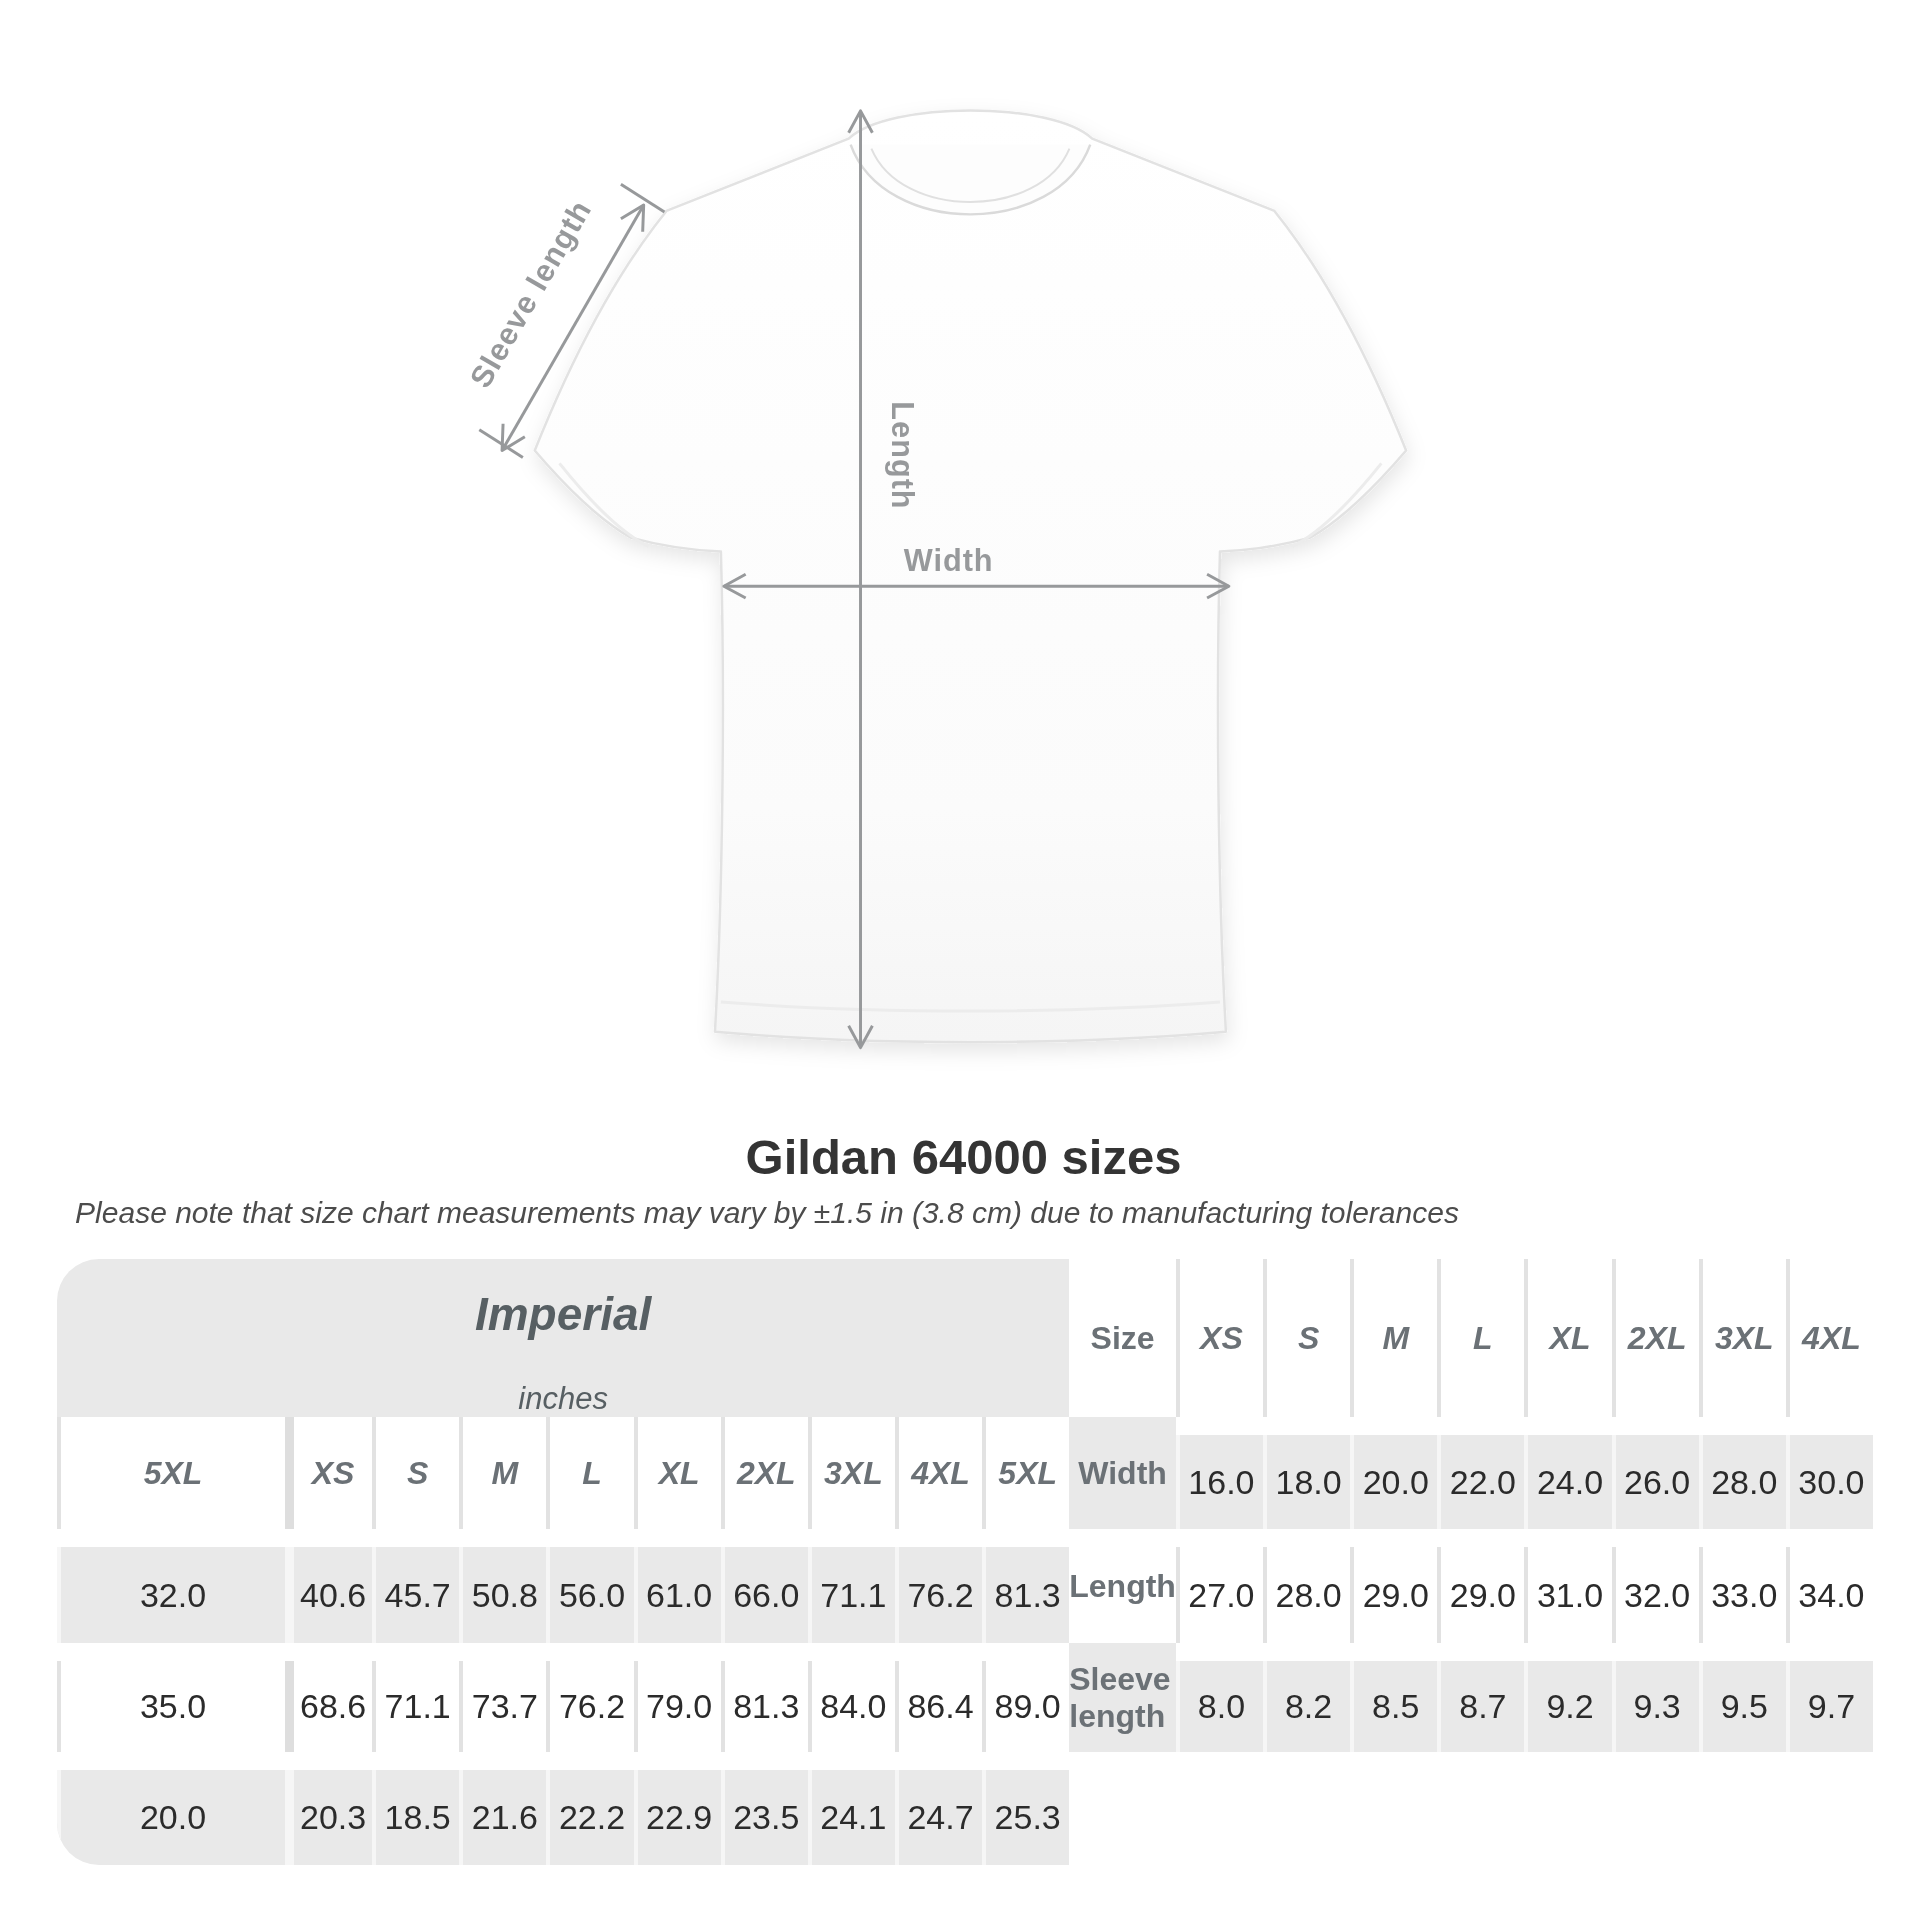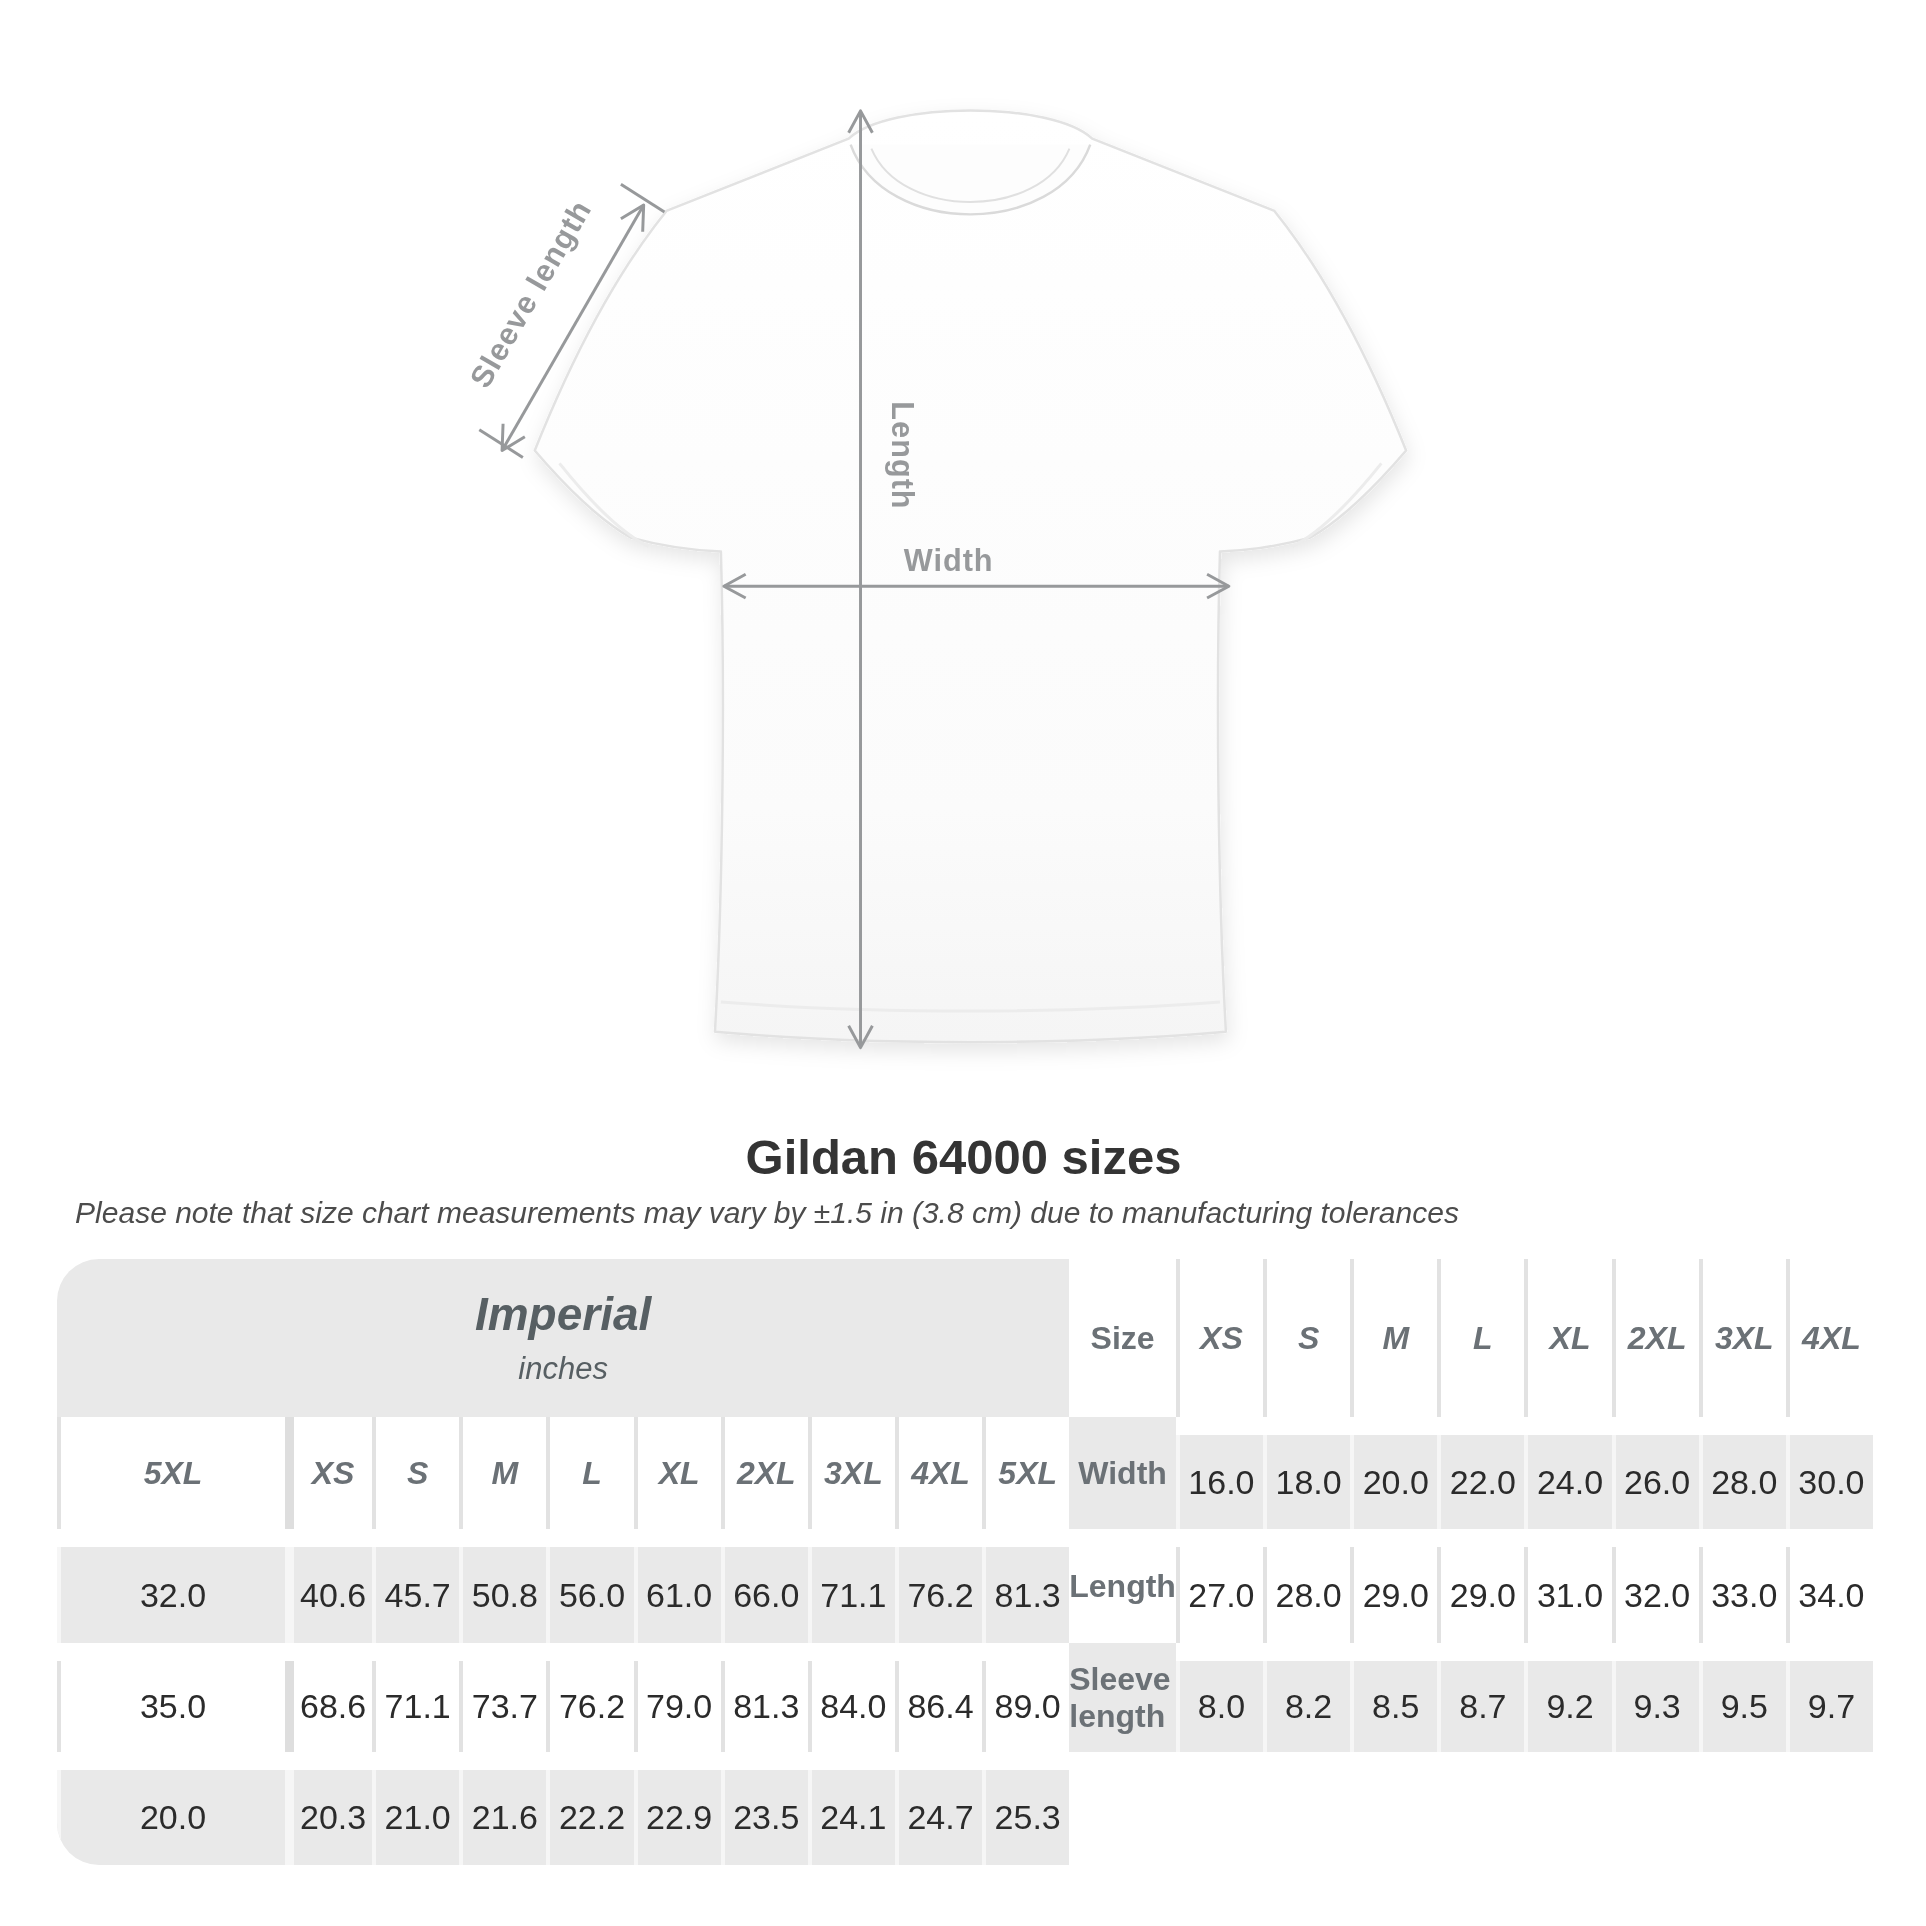"Imperial" .hdr { justify-content: flex-start -> space-between }
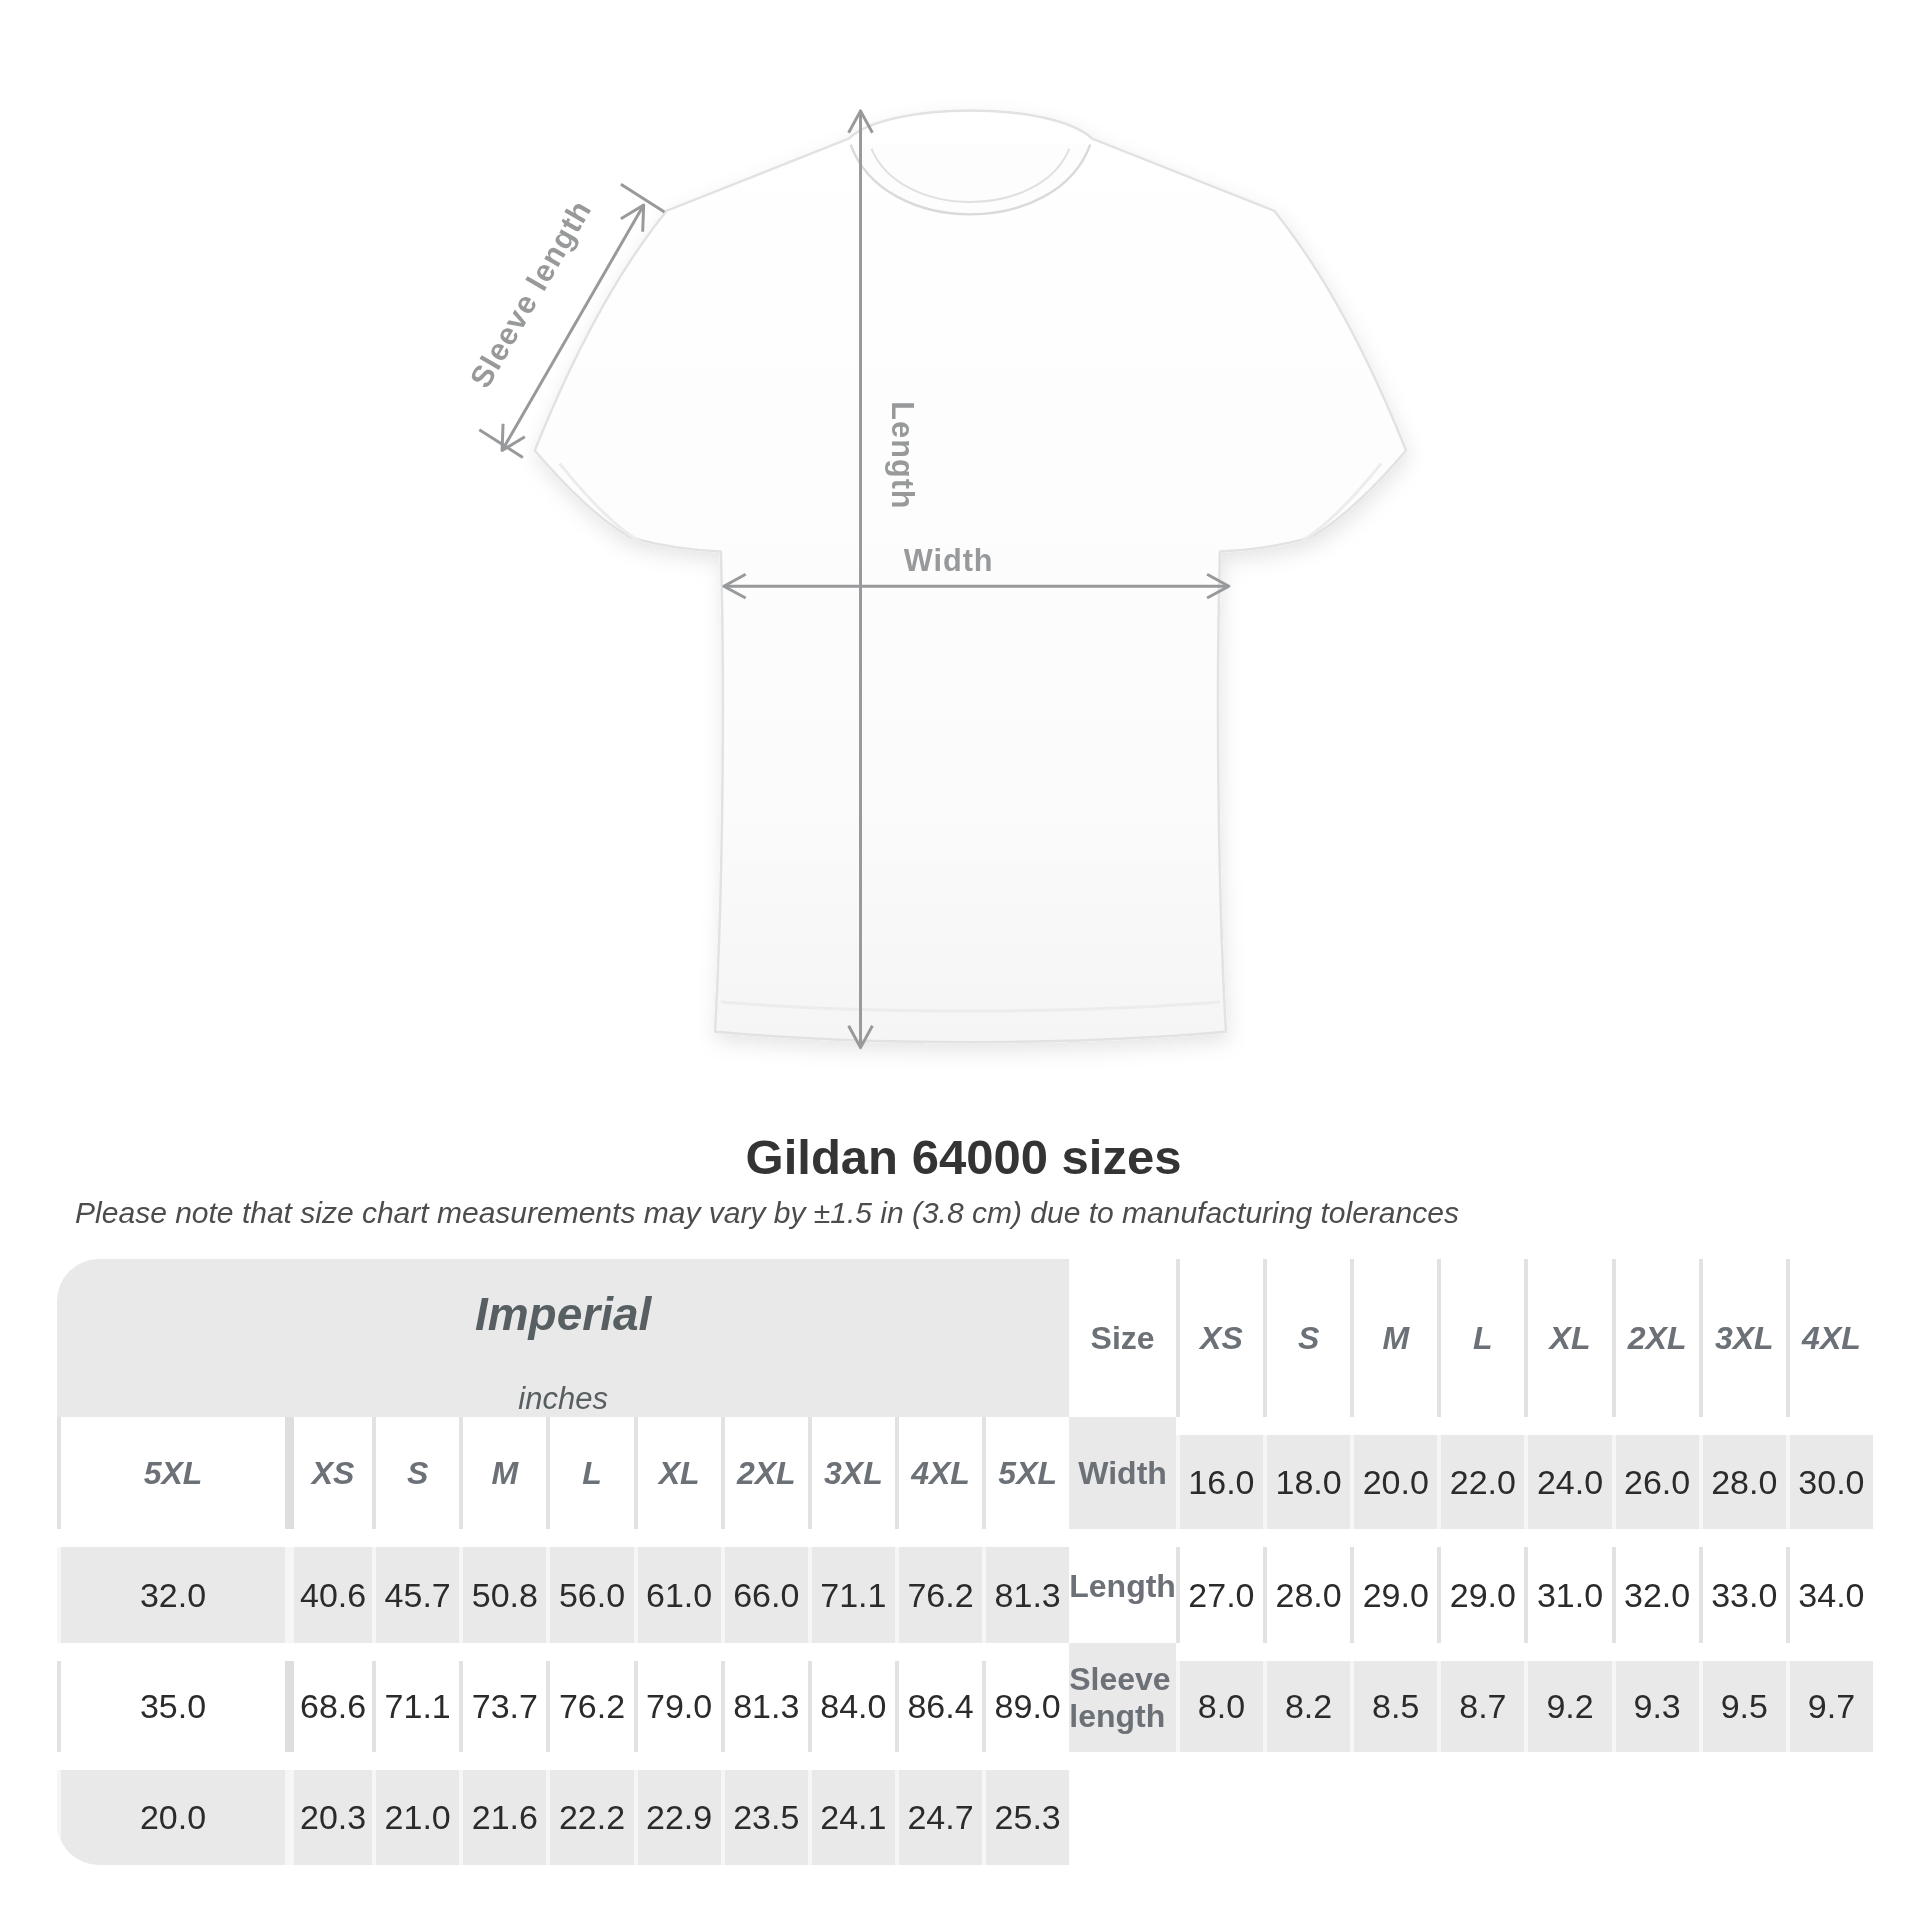"21.0" div.c { text: 21.0 -> 18.5 }
